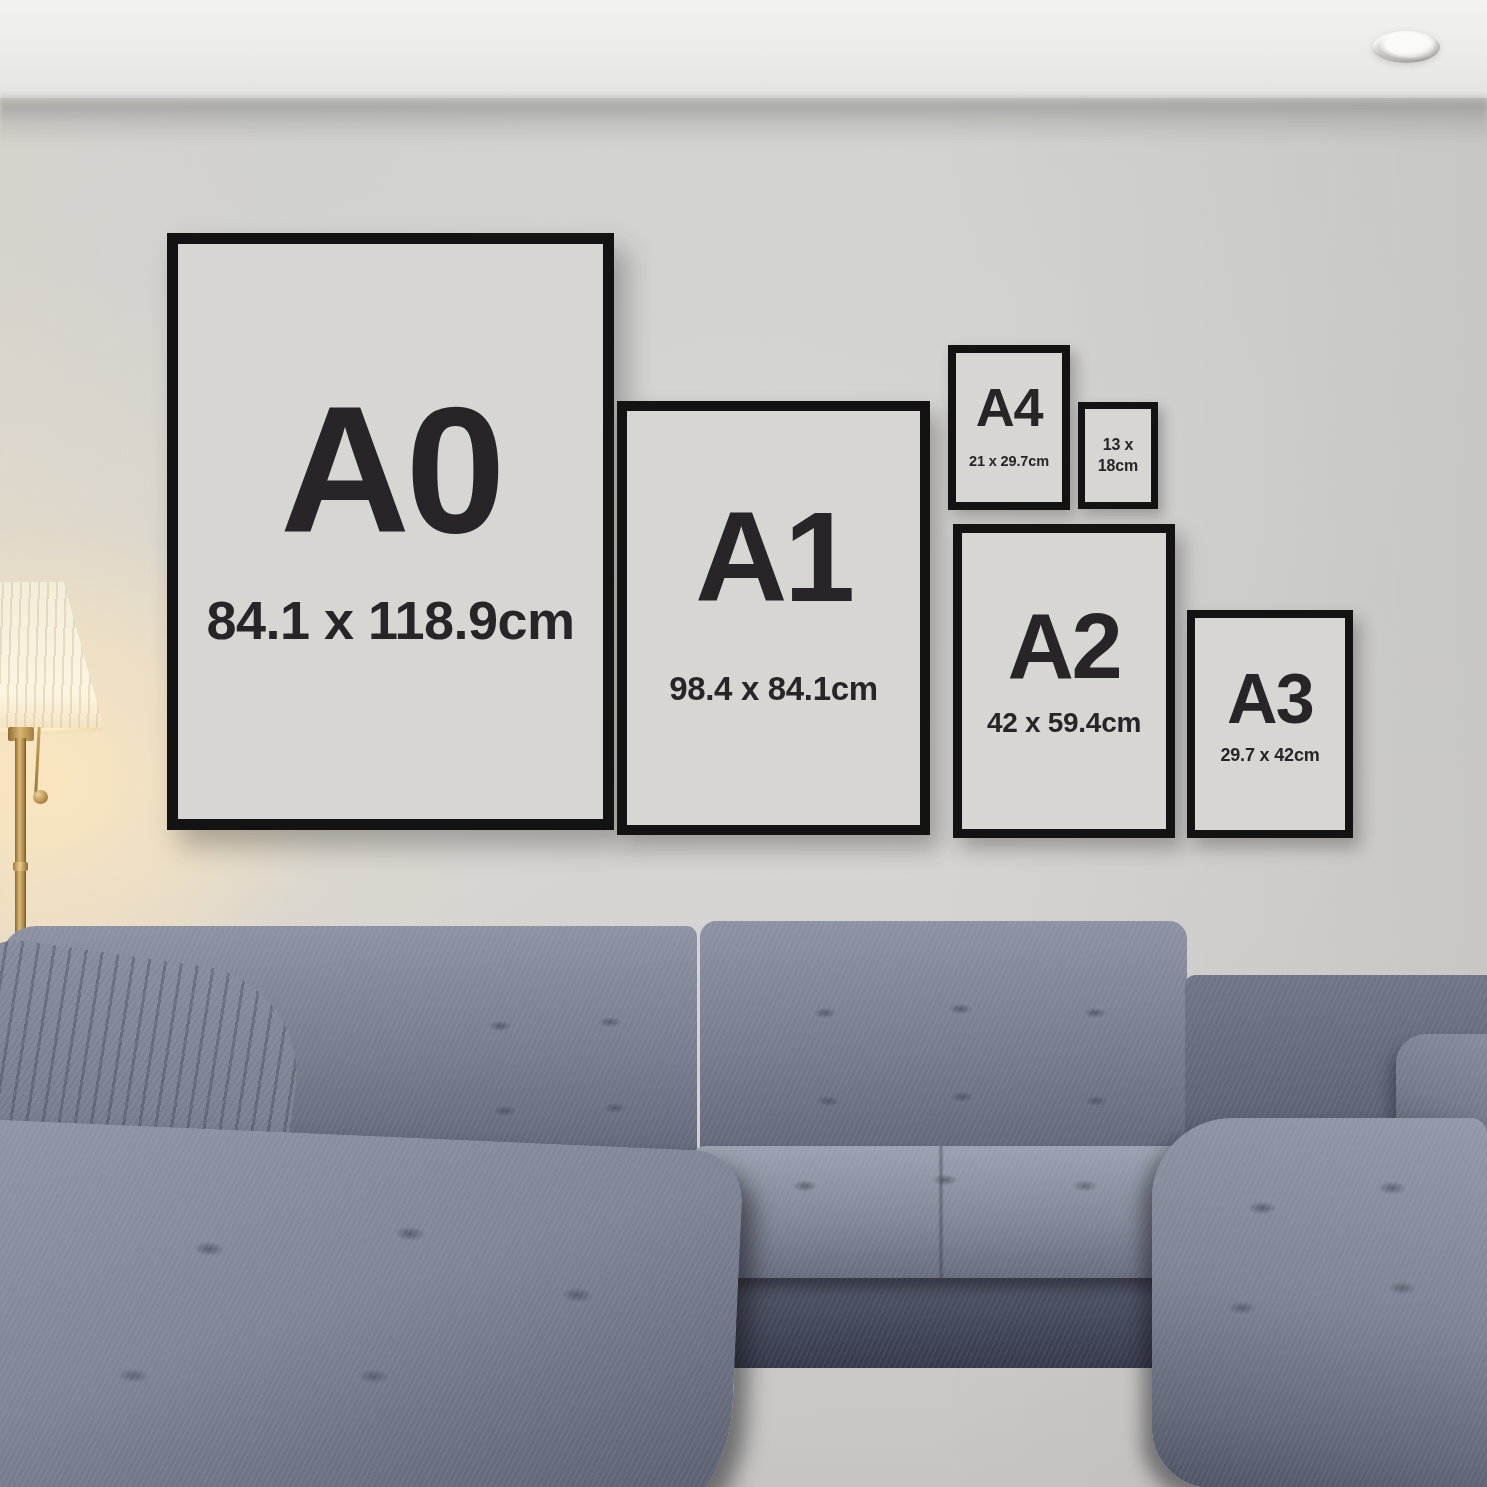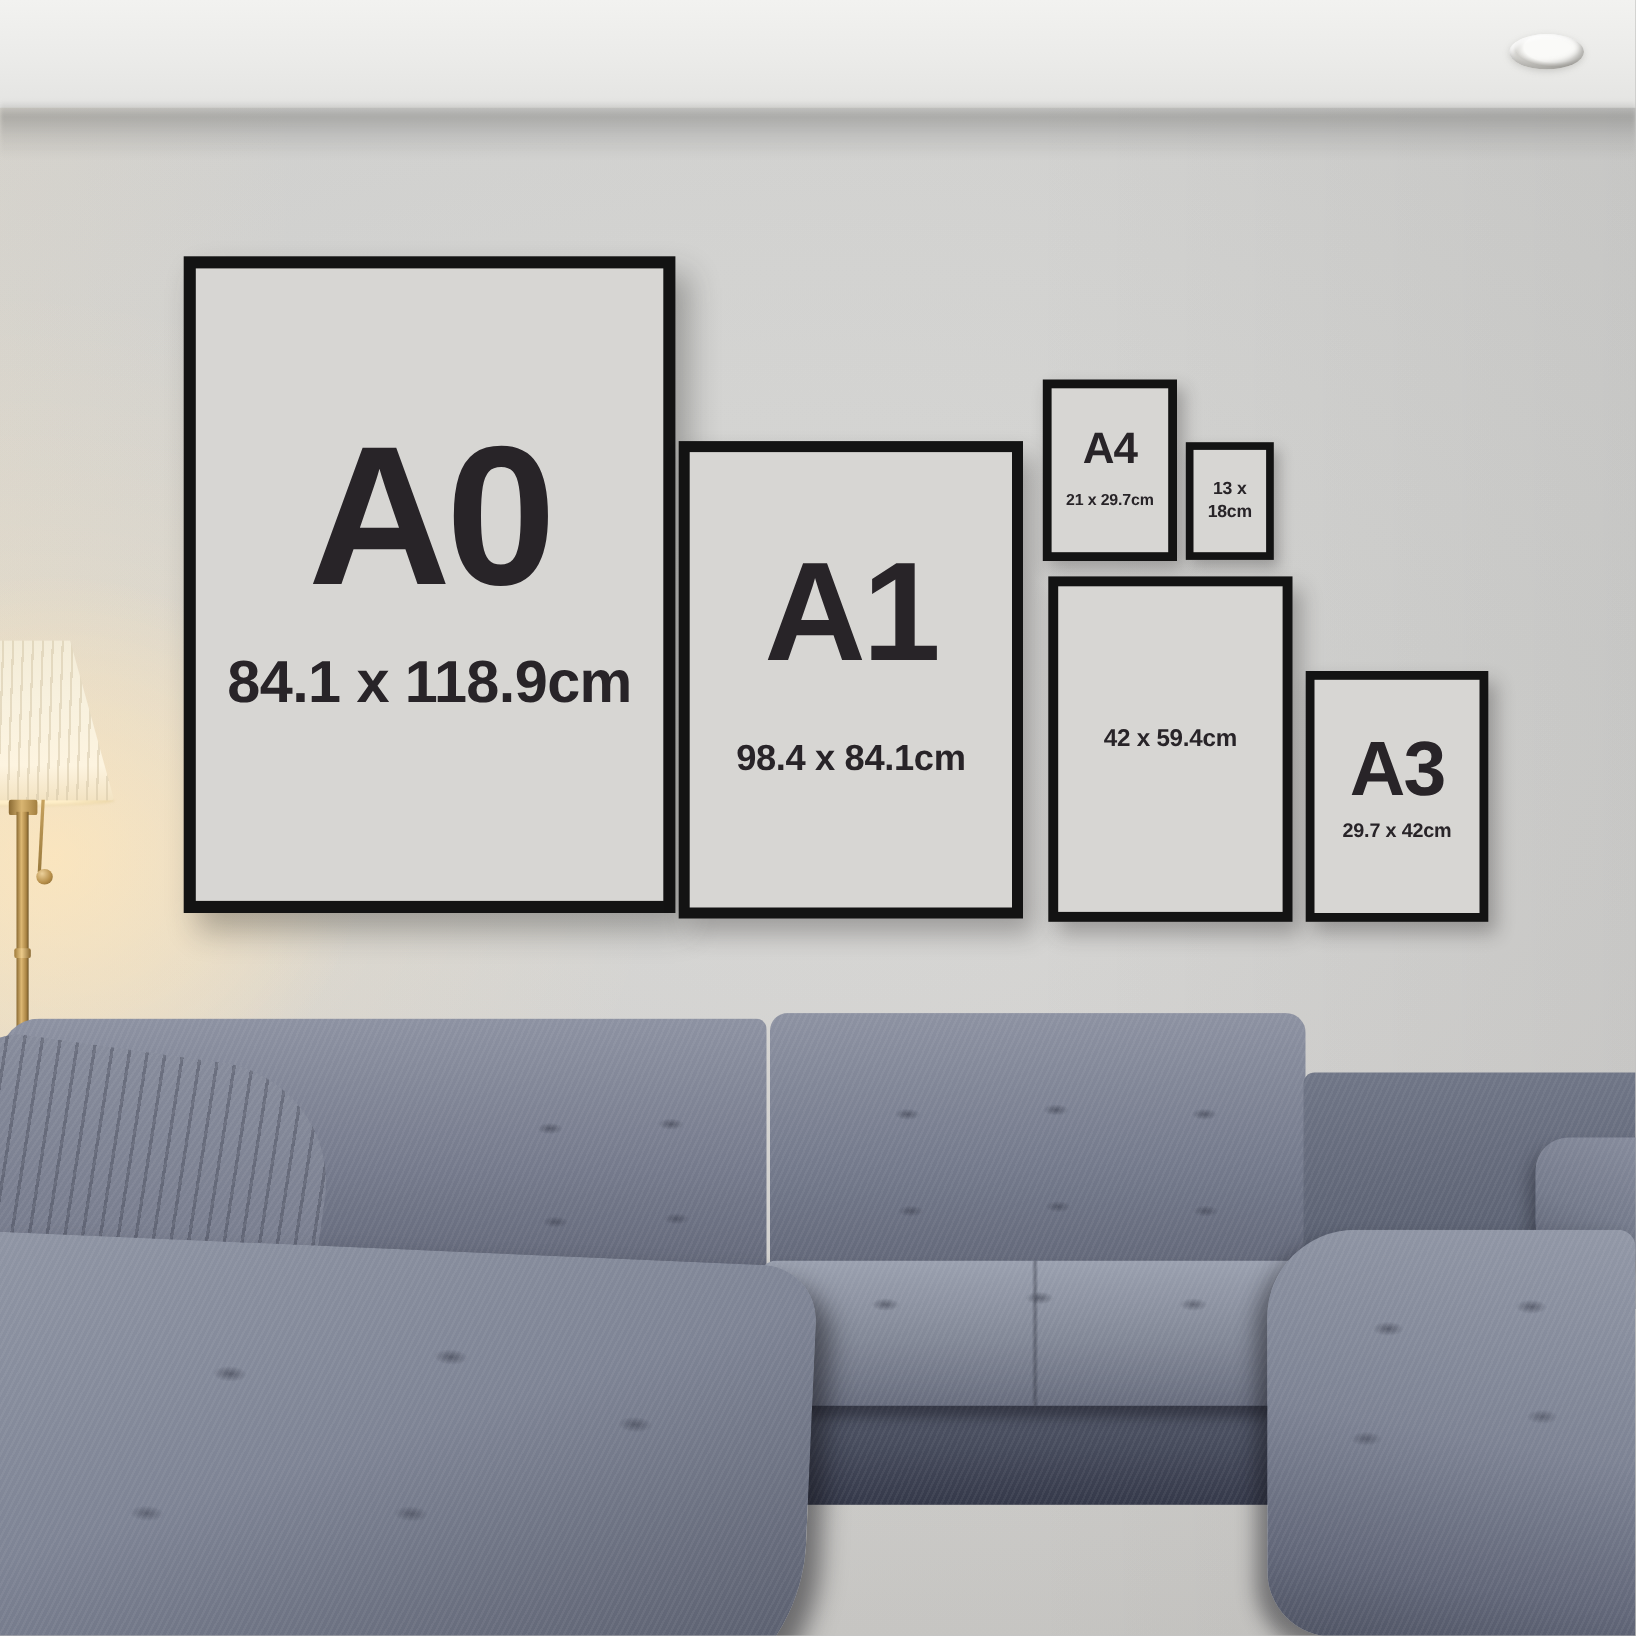"A4" .f-a4 .size-label { font-size: 40px -> 54px }
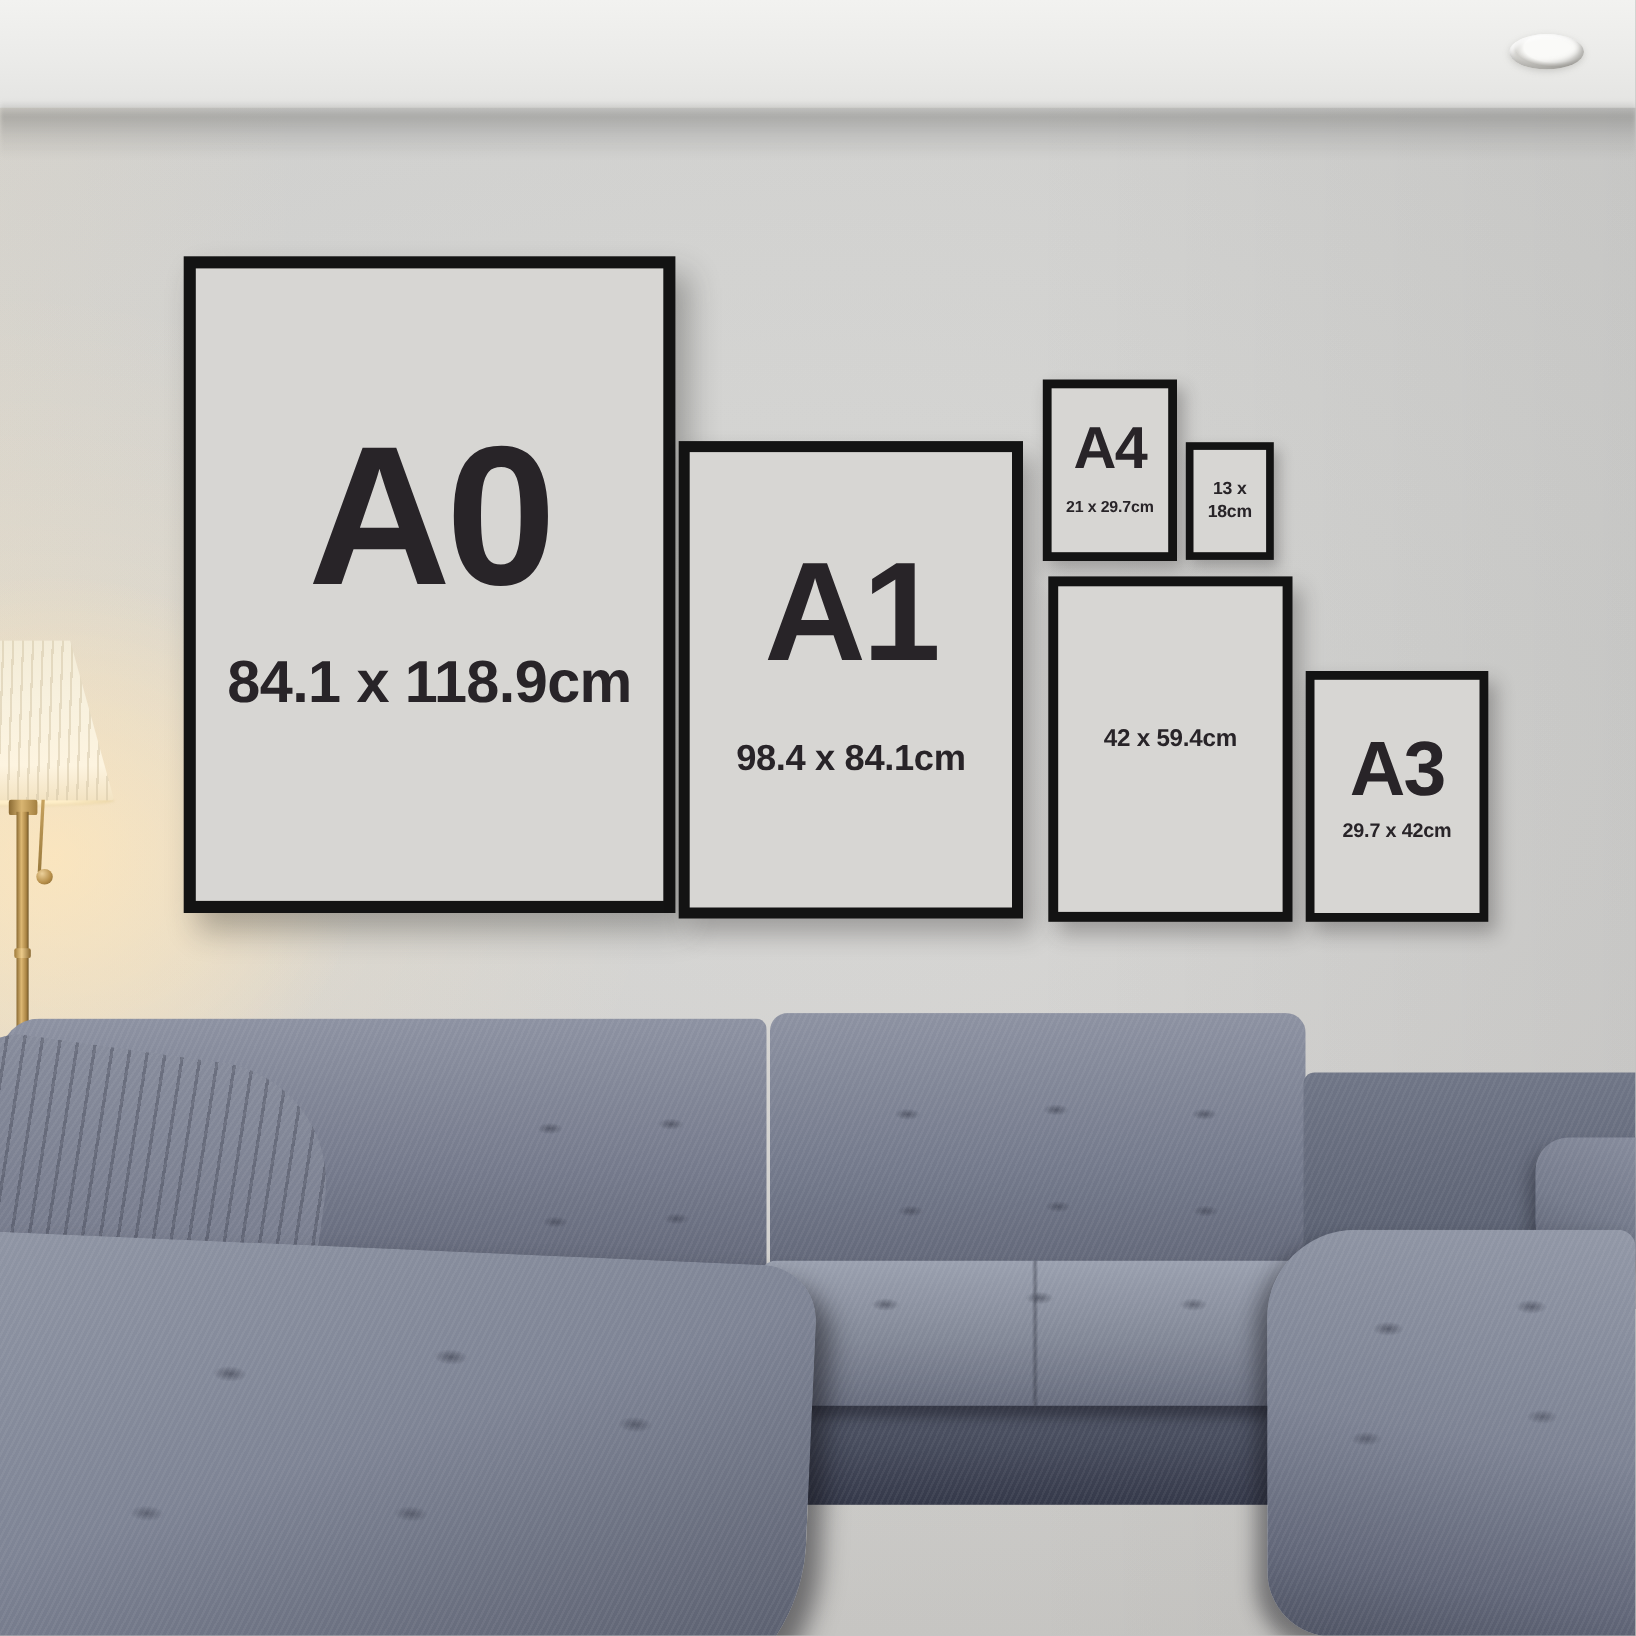"A2" div.size-label { html: none -> <div>A2</div> }
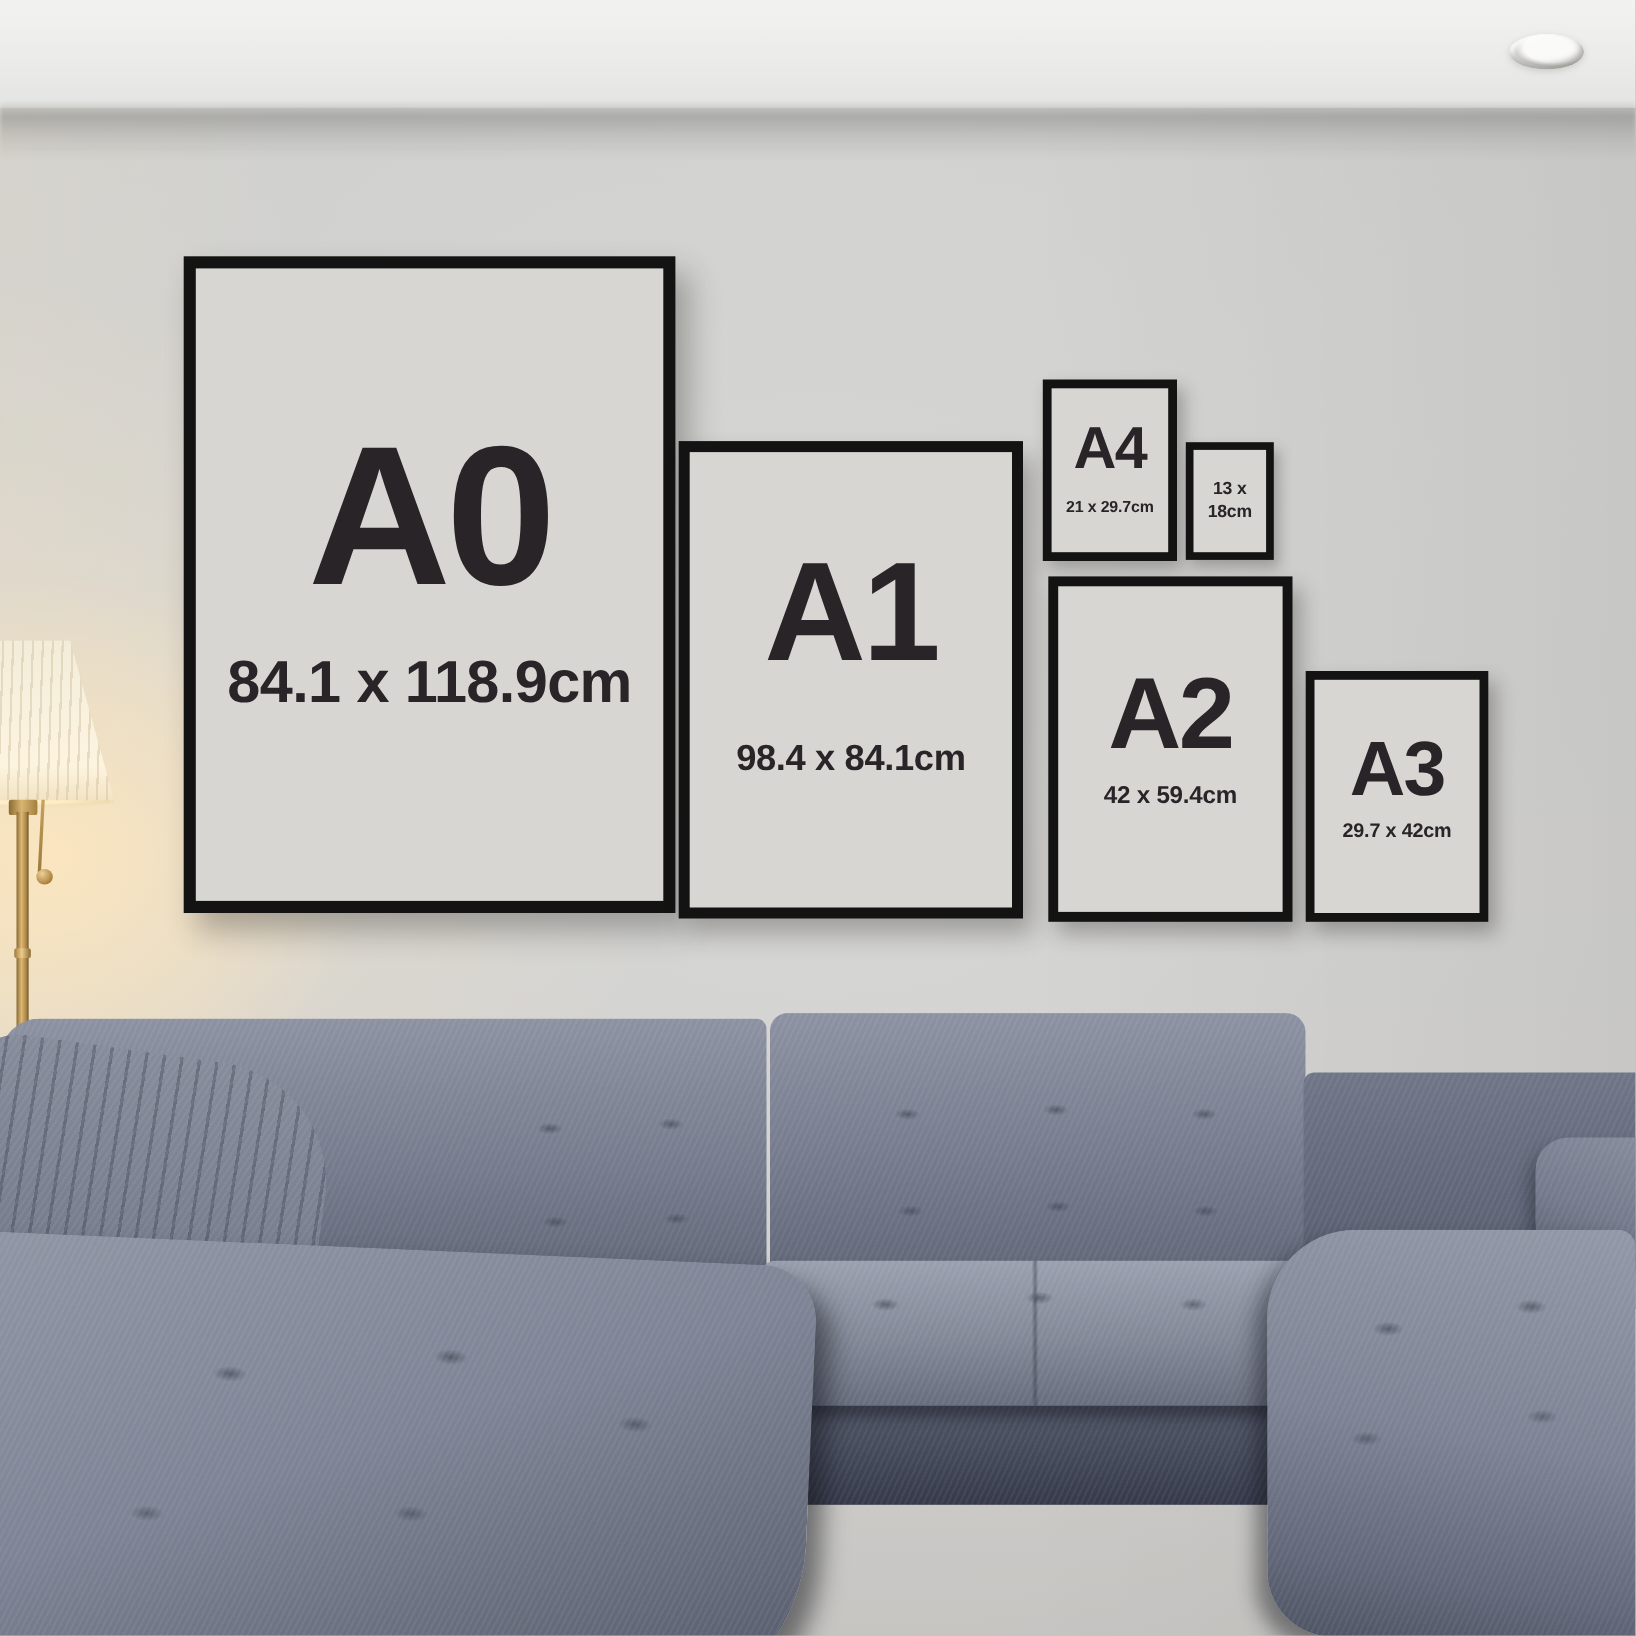"42 x 59.4cm" .f-a2 .size-dims { font-size: 22px -> 28px }
